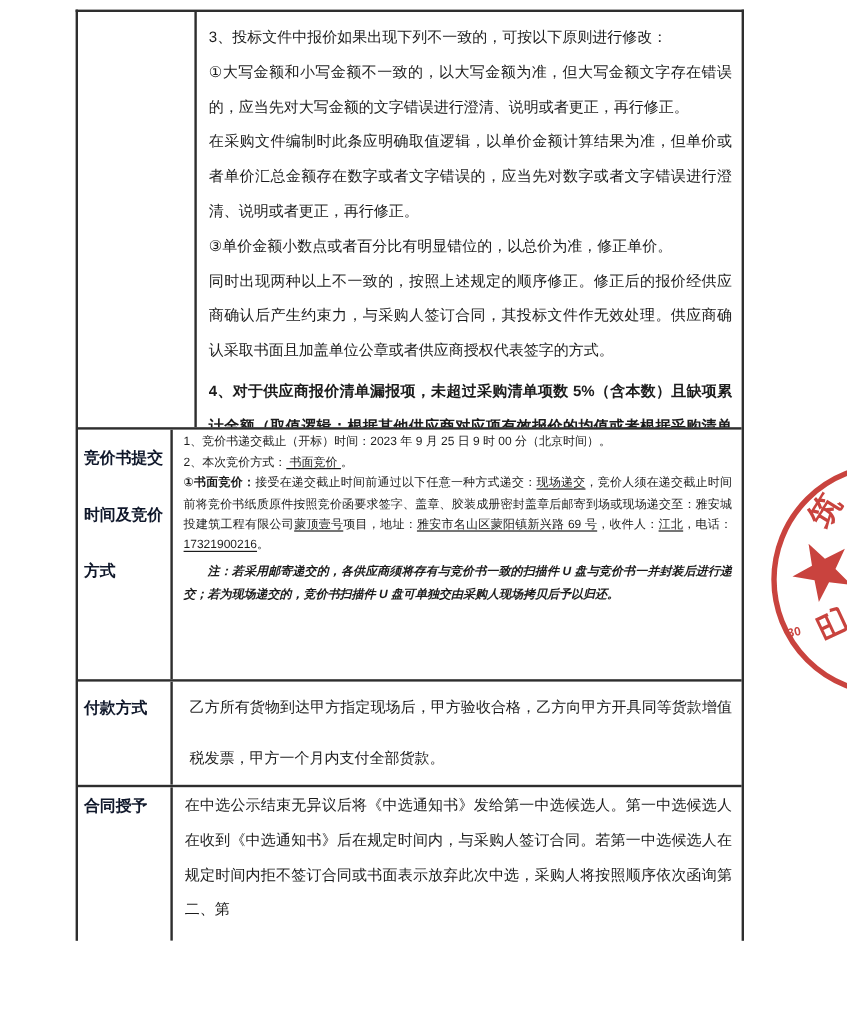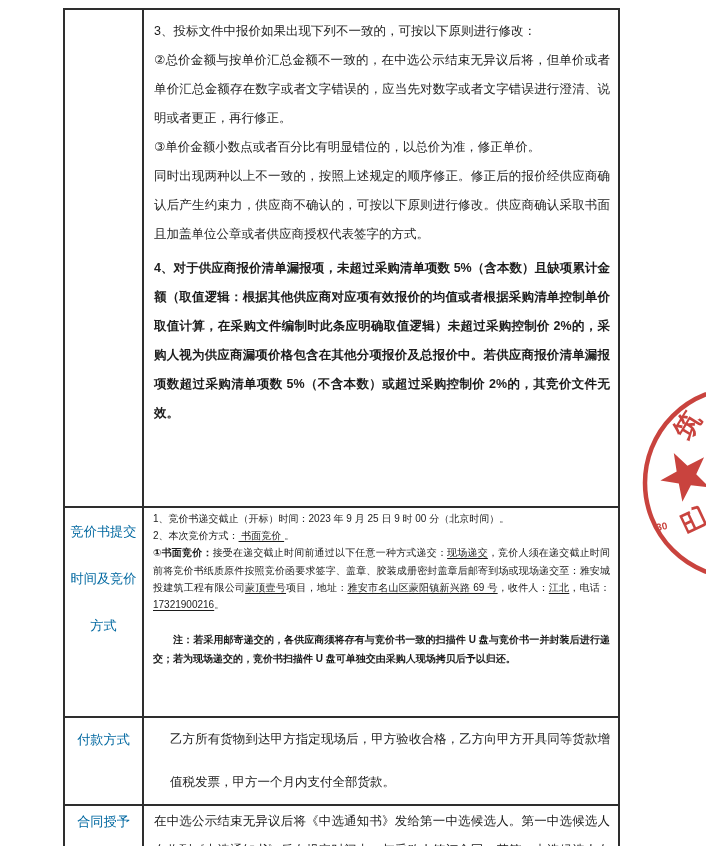"3、投标文件中报价如果出现下列不一致的，可按以下原则进行修改：" .row-correction { height: 496px -> 346px; padding-left: none -> 20px }
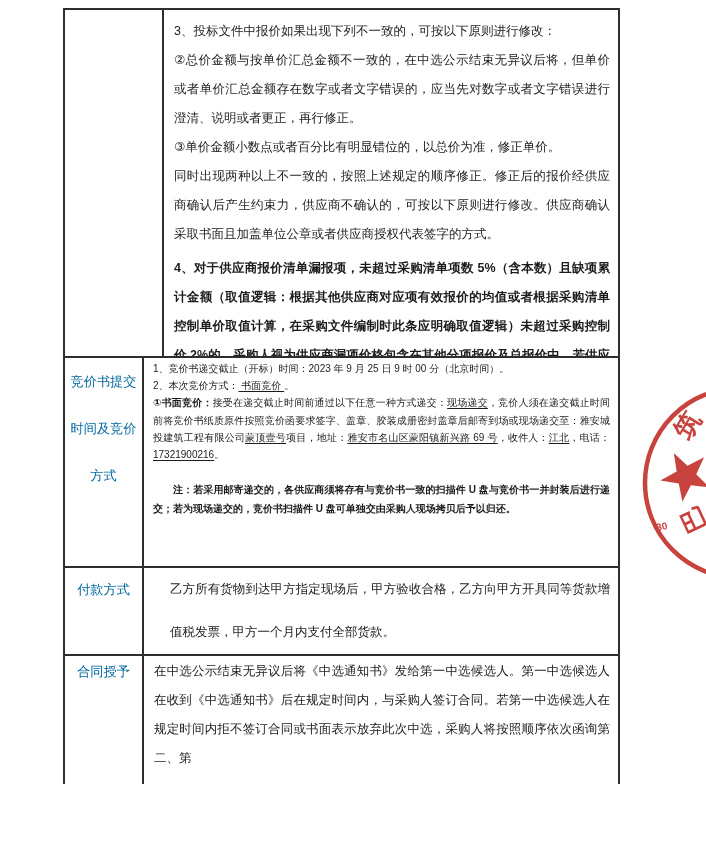"①大写金额和小写金额不一致的，以大写金额为准，但大写金额文字存在错误的，应当先对" p { html: none -> <p>①大写金额和小写金额不一致的，以大写金额为准，但大写金额文字存在错误的，应当先对大写金额的文字错误进行澄清、说明或者更正，再行修正。</p> }
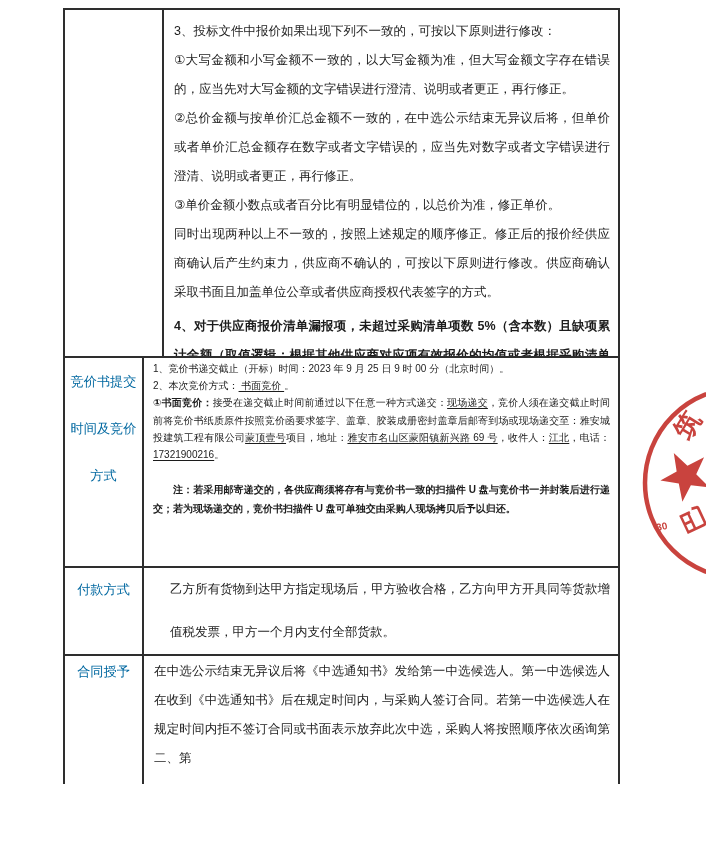"②总价金额与按单价汇总金额不一致的，在中选公示结束无异议后将，但单价或者单价汇总" p { text: ②总价金额与按单价汇总金额不一致的，在中选公示结束无异议后将 -> 在采购文件编制时此条应明确取值逻辑，以单价金额计算结果为准 }
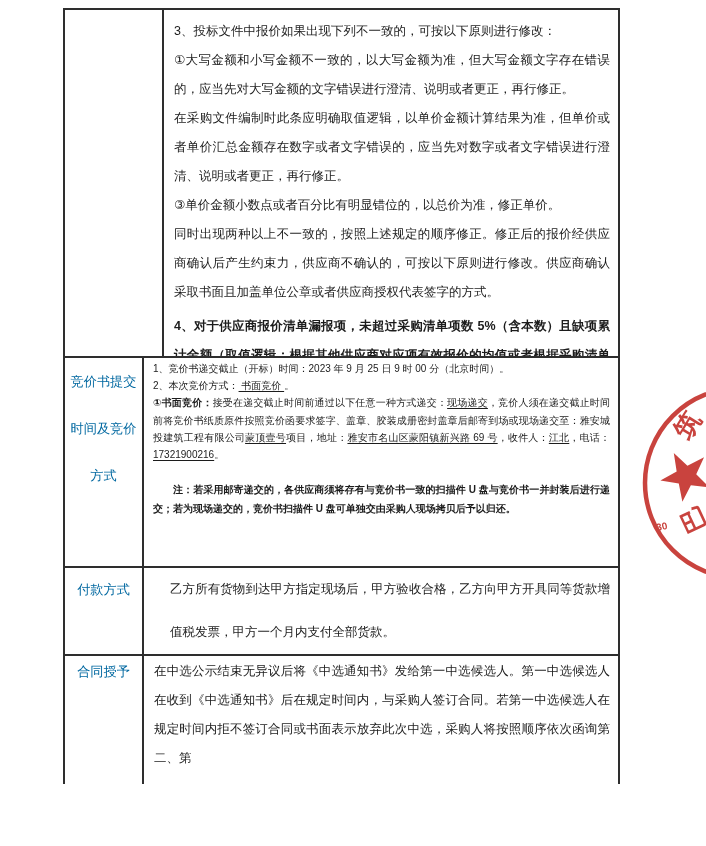"同时出现两种以上不一致的，按照上述规定的顺序修正。修正后的报价经供应商确认后产生" p { text: 供应商不确认的，可按以下原则进行修改 -> 与采购人签订合同，其投标文件作无效处理 }
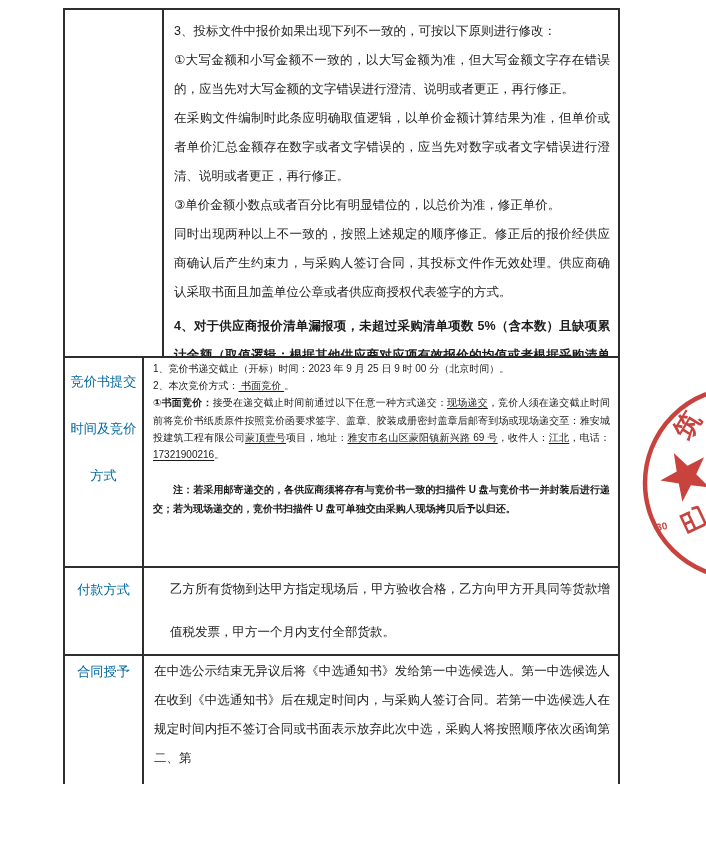"竞价书提交" .label { color: #0369a1 -> #0f172a; font-weight: normal -> bold; text-align: center -> none }
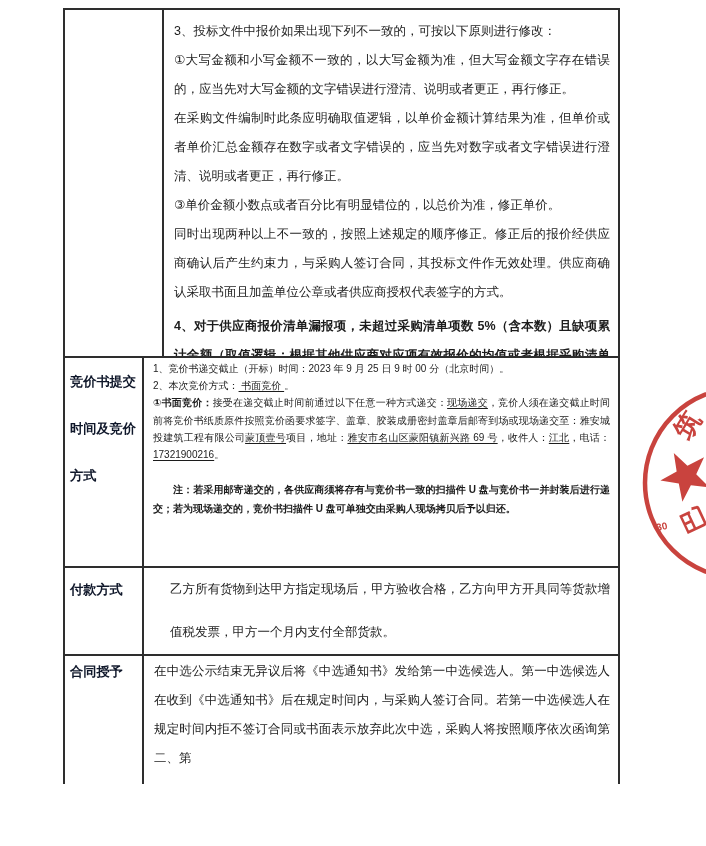"注：若采用邮寄递交的，各供应商须将存有与竞价书一致的扫描件 U" .row-submission .note { font-style: none -> italic; margin-top: 18px -> 5px }
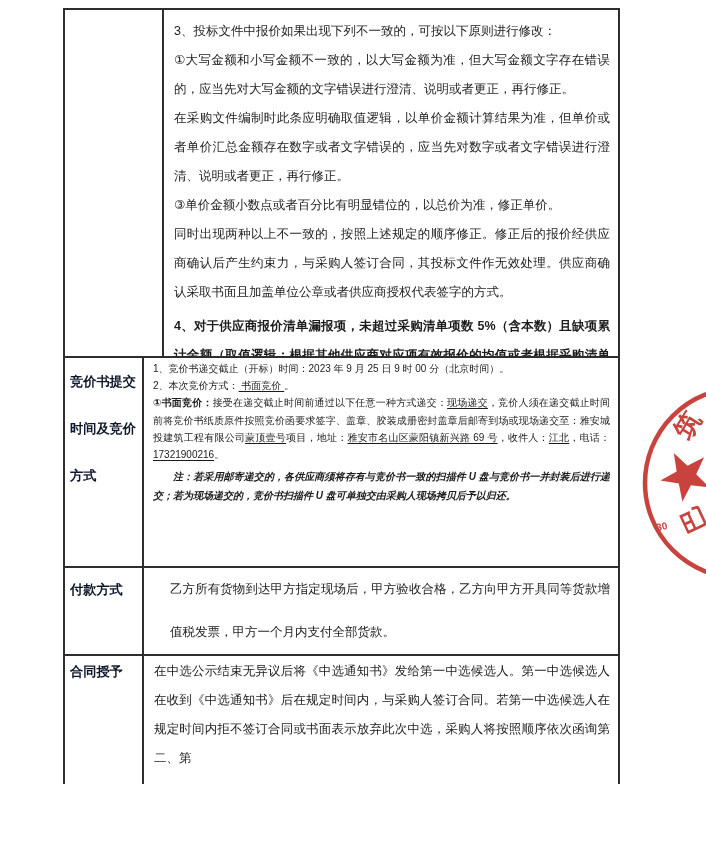"乙方所有货物到达甲方指定现场后，甲方验收合格，乙方向甲方开具同等货款增值税发票，" .row-payment .content { padding: 0 8px 0 26px -> 0 8px 0 14px }
